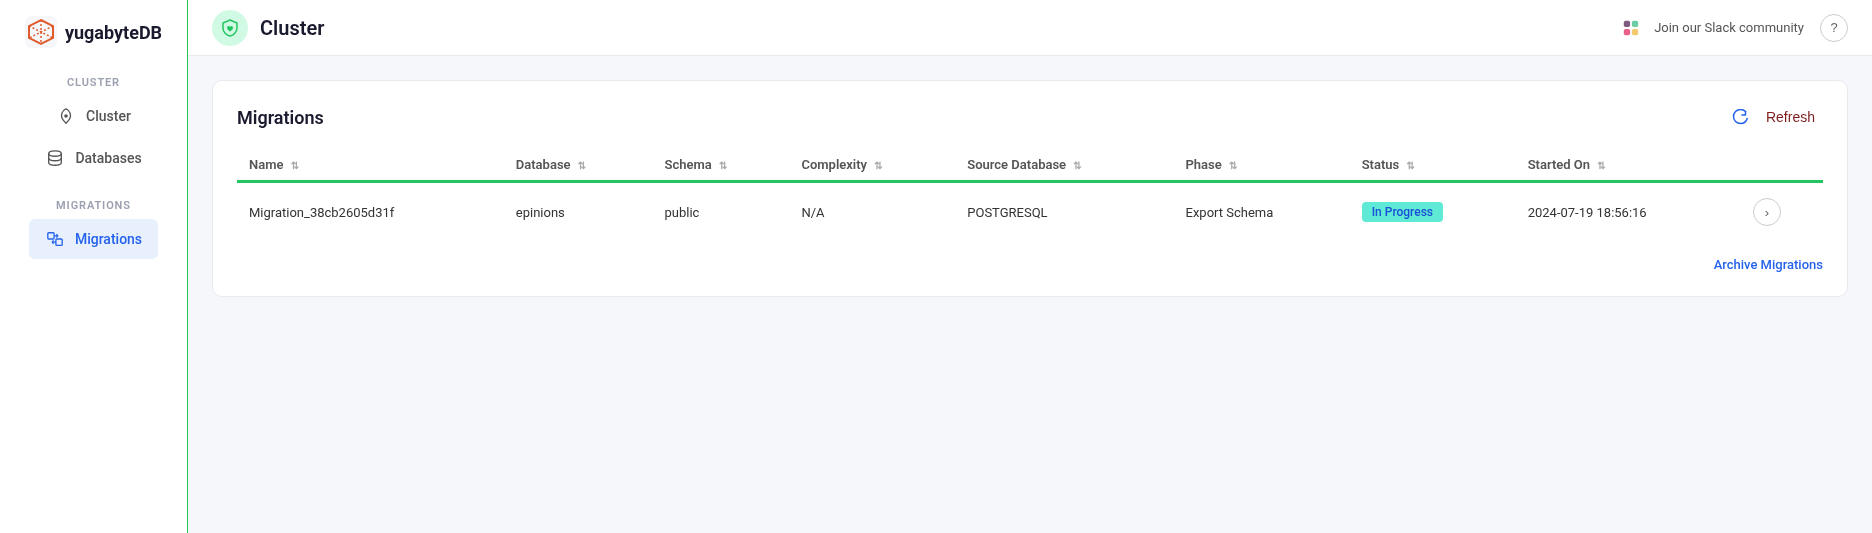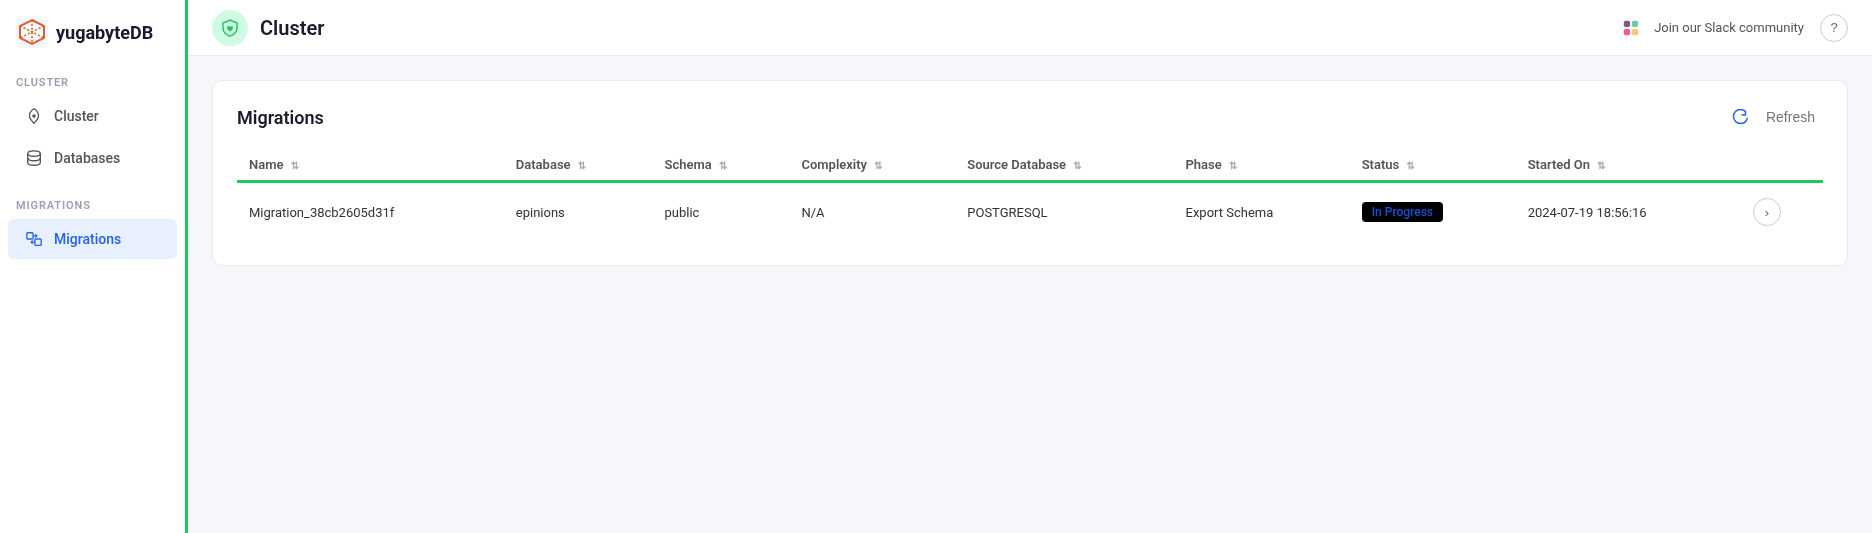"yugabyteDB" .sidebar { align-items: none -> center; border-right: 3px solid #22c55e -> 1px solid #22c55e }
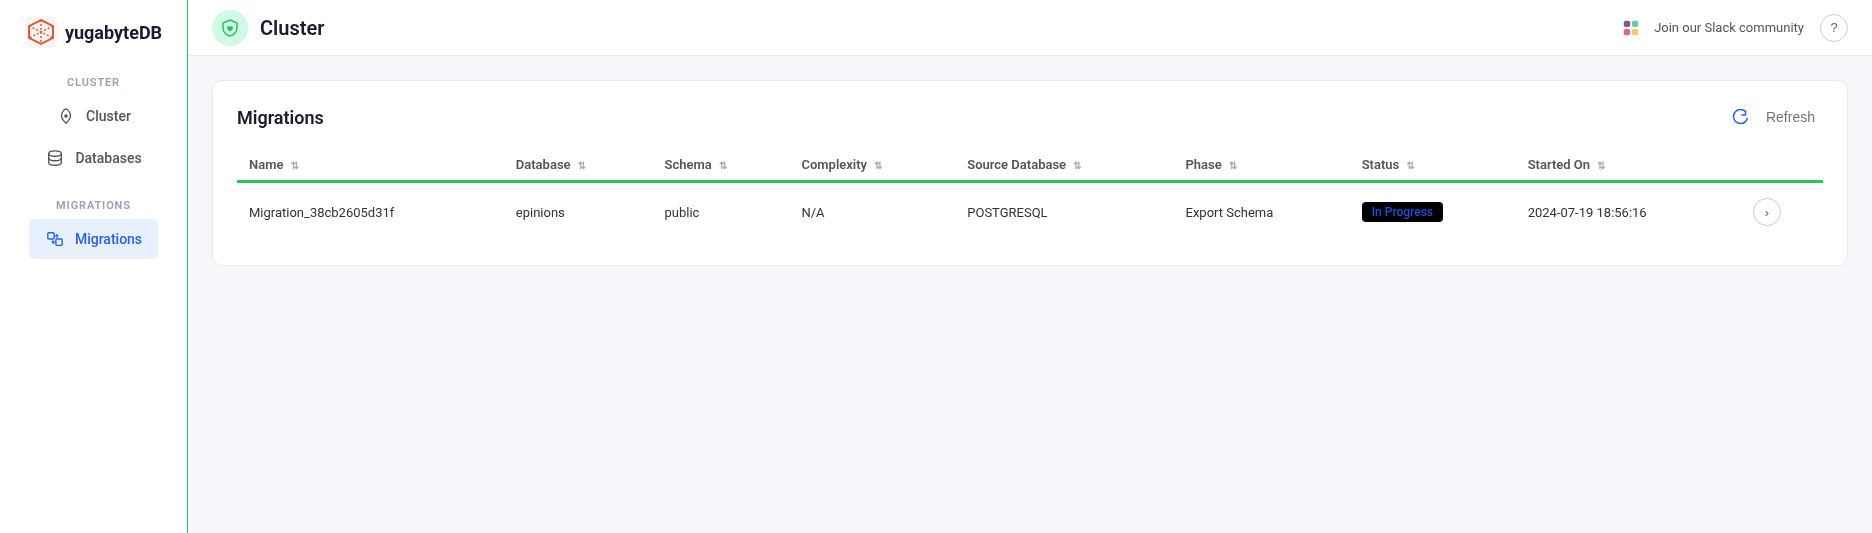"Refresh" .refresh-btn { color: #737373 -> #7f1d1d }
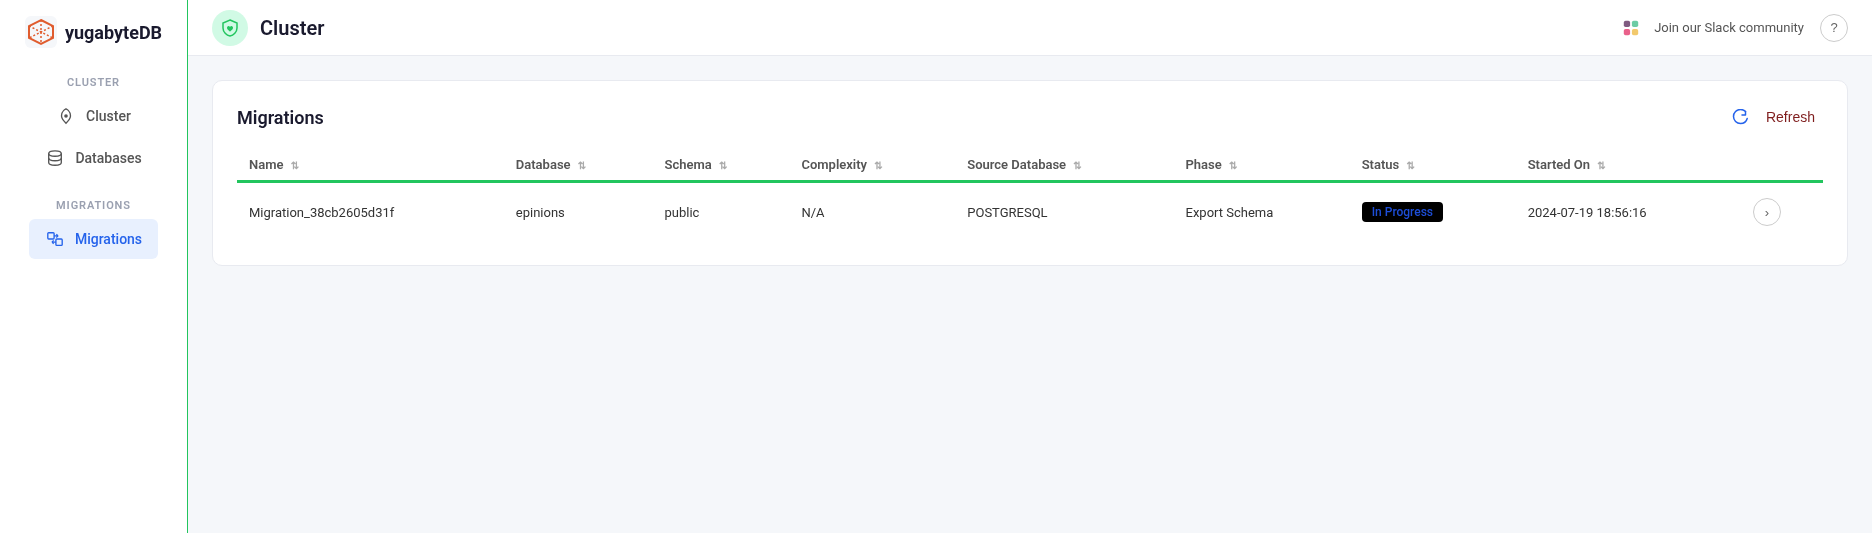"In Progress" .status-badge { background: #000000 -> #5eead4 }
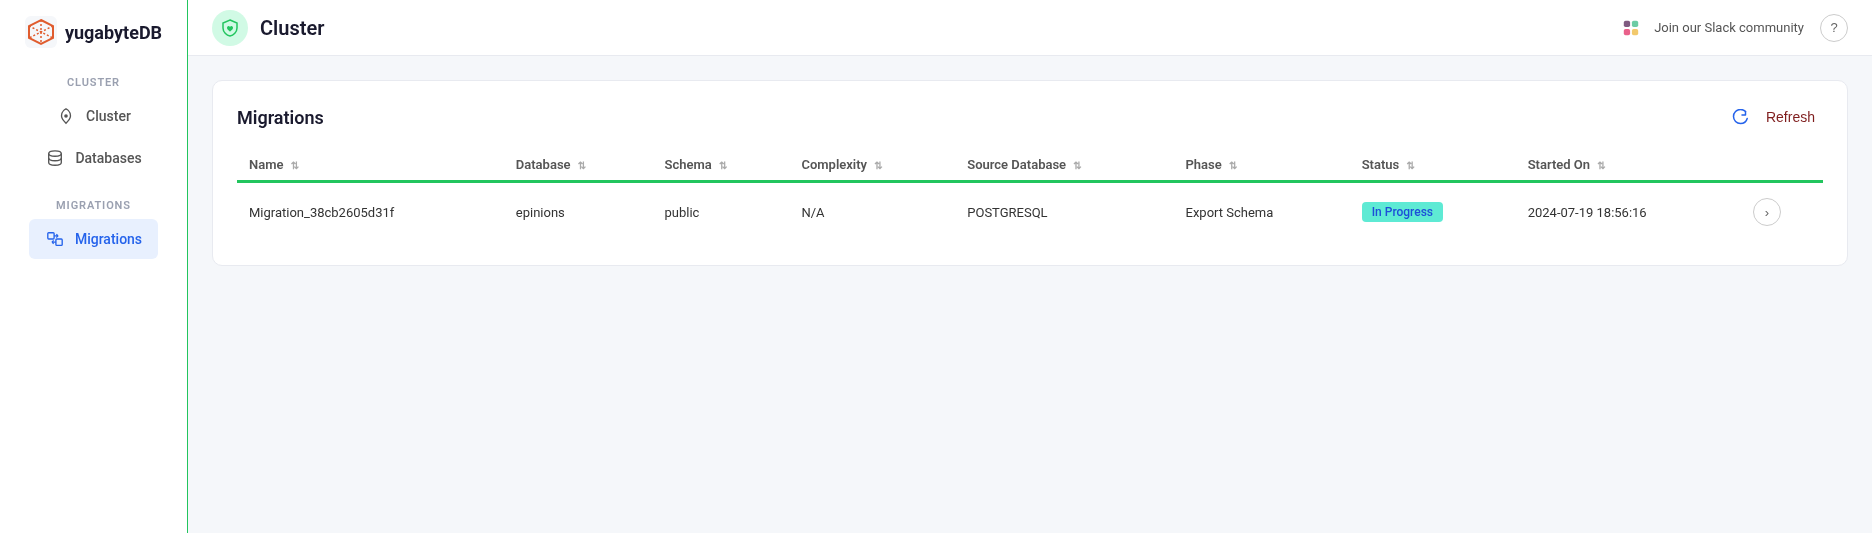"Archive Migrations" div.card-footer { html: none -> <div> <a>Archive Migrations</a> </div> }
